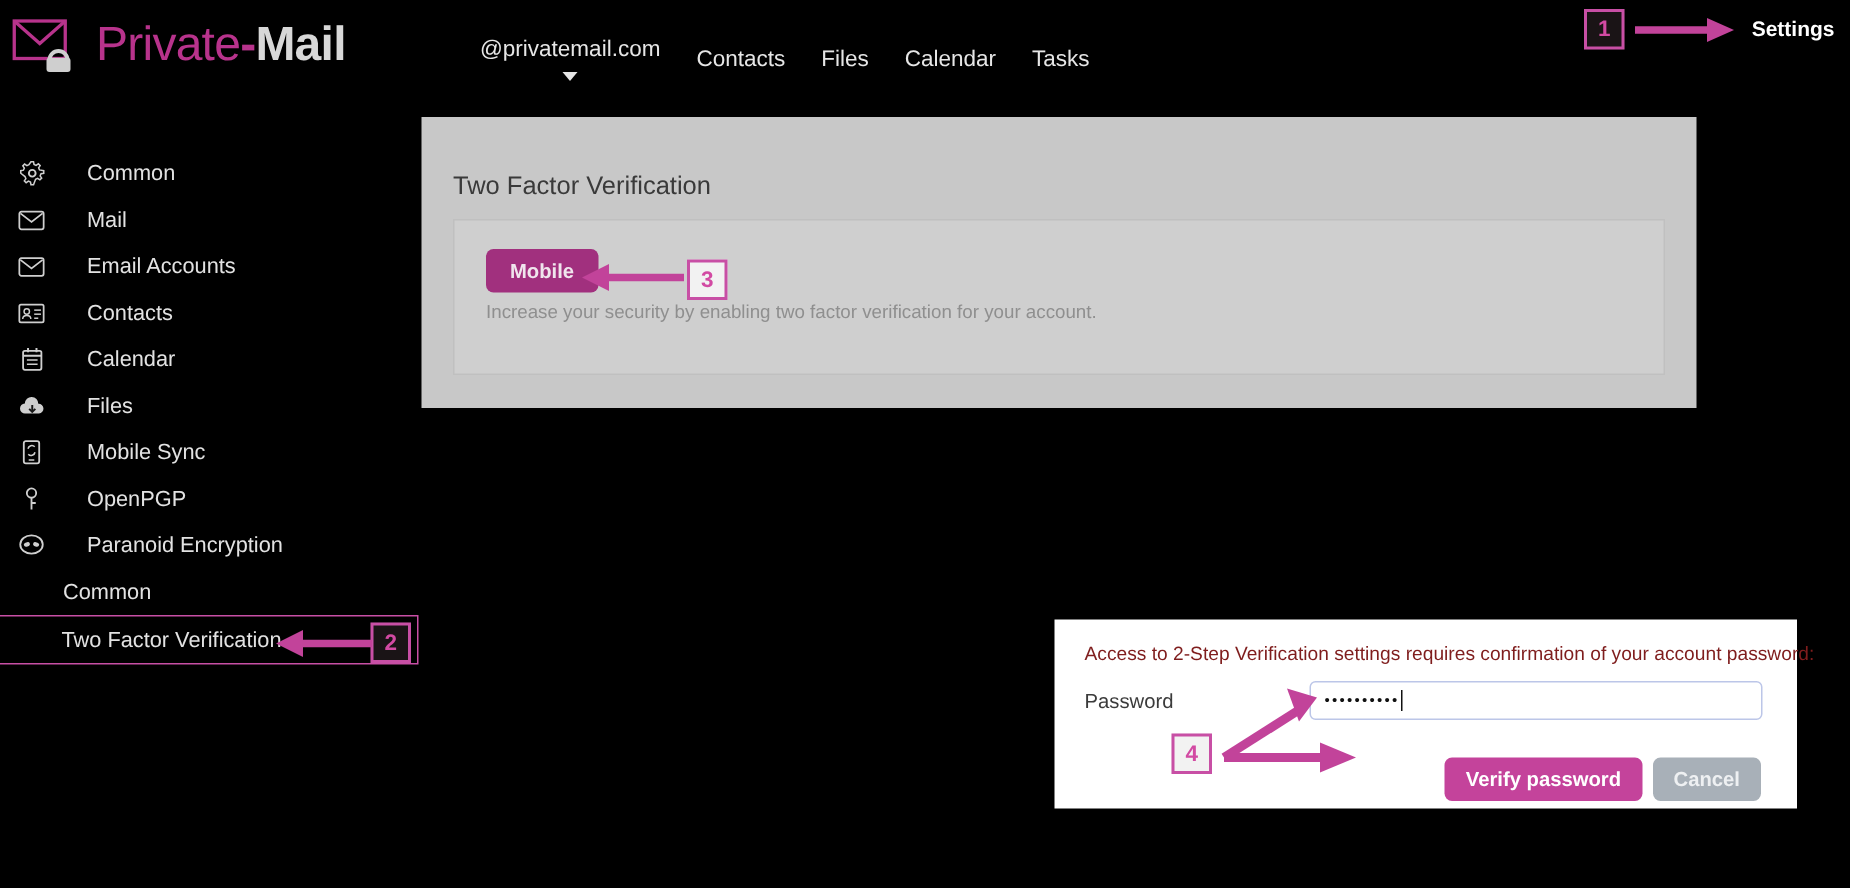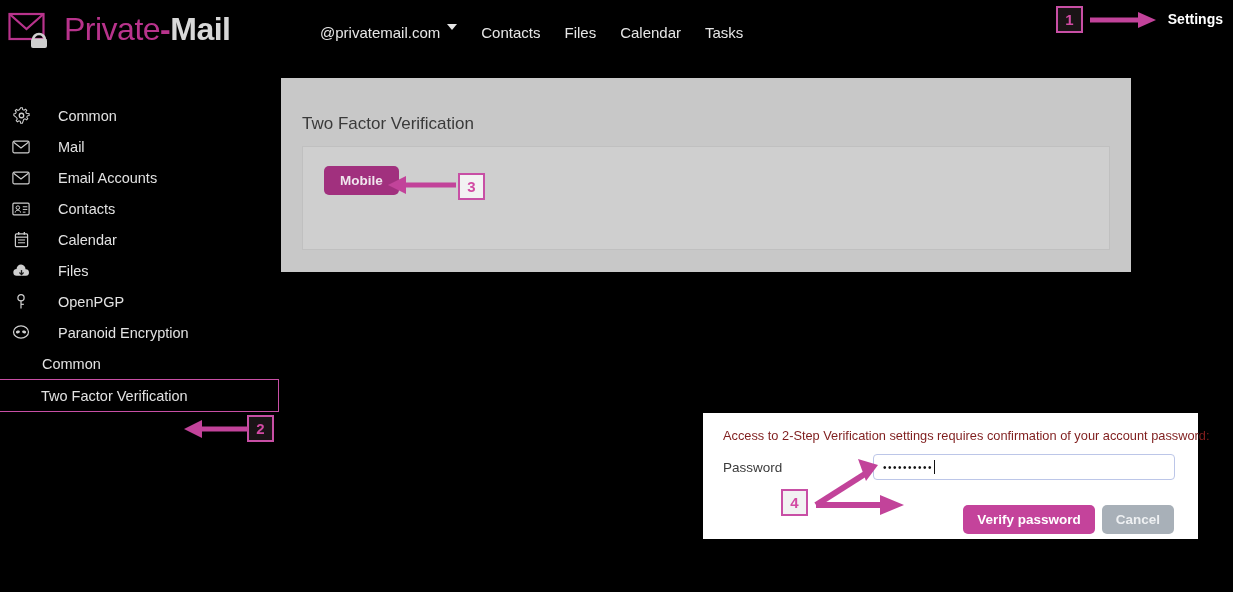"@privatemail.com" .topnav .domain { align-items: flex-start -> center; flex-direction: none -> column }
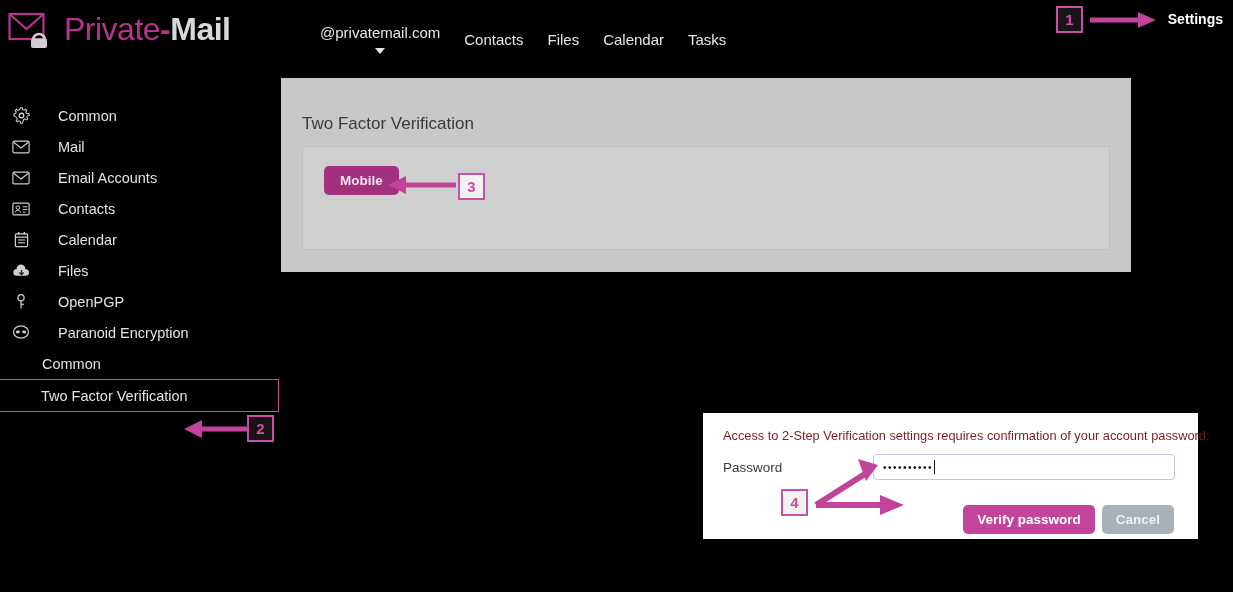"Increase your security by enabling" div.inner-help { html: none -> <div>Increase your security by enabling two factor verification for your account.</div> }
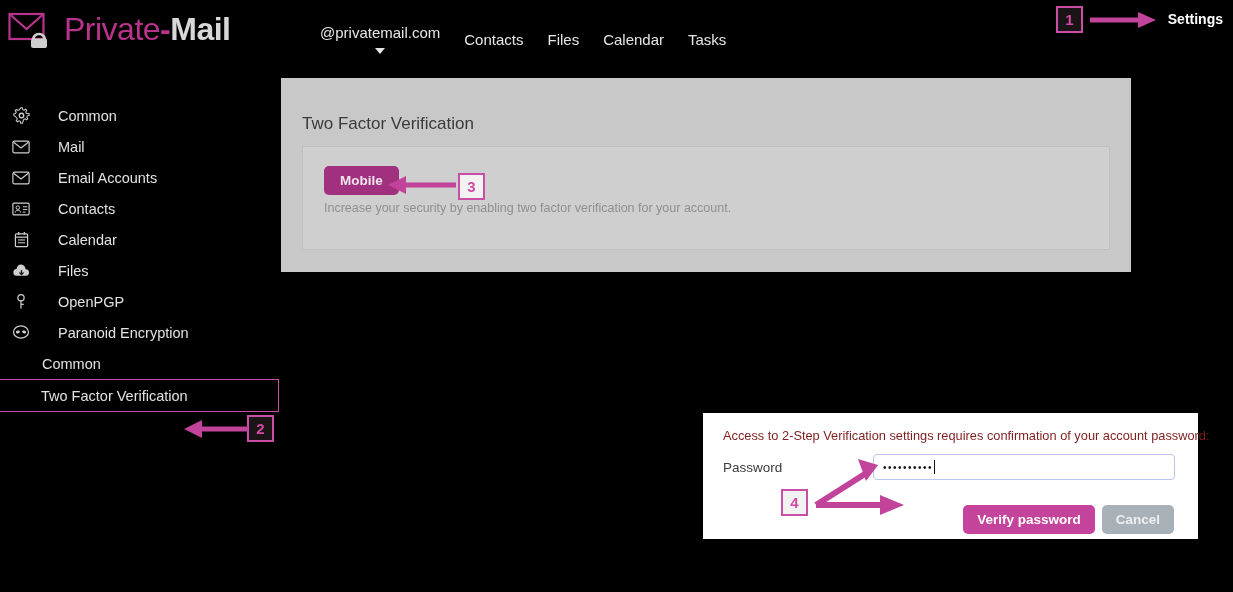"Mobile Sync" div.side-item { html: none -> <div> <span> <svg> <rect></rect> <path></path> <line></line> </svg> </span> <span>Mobile Sync</span> </div> }
